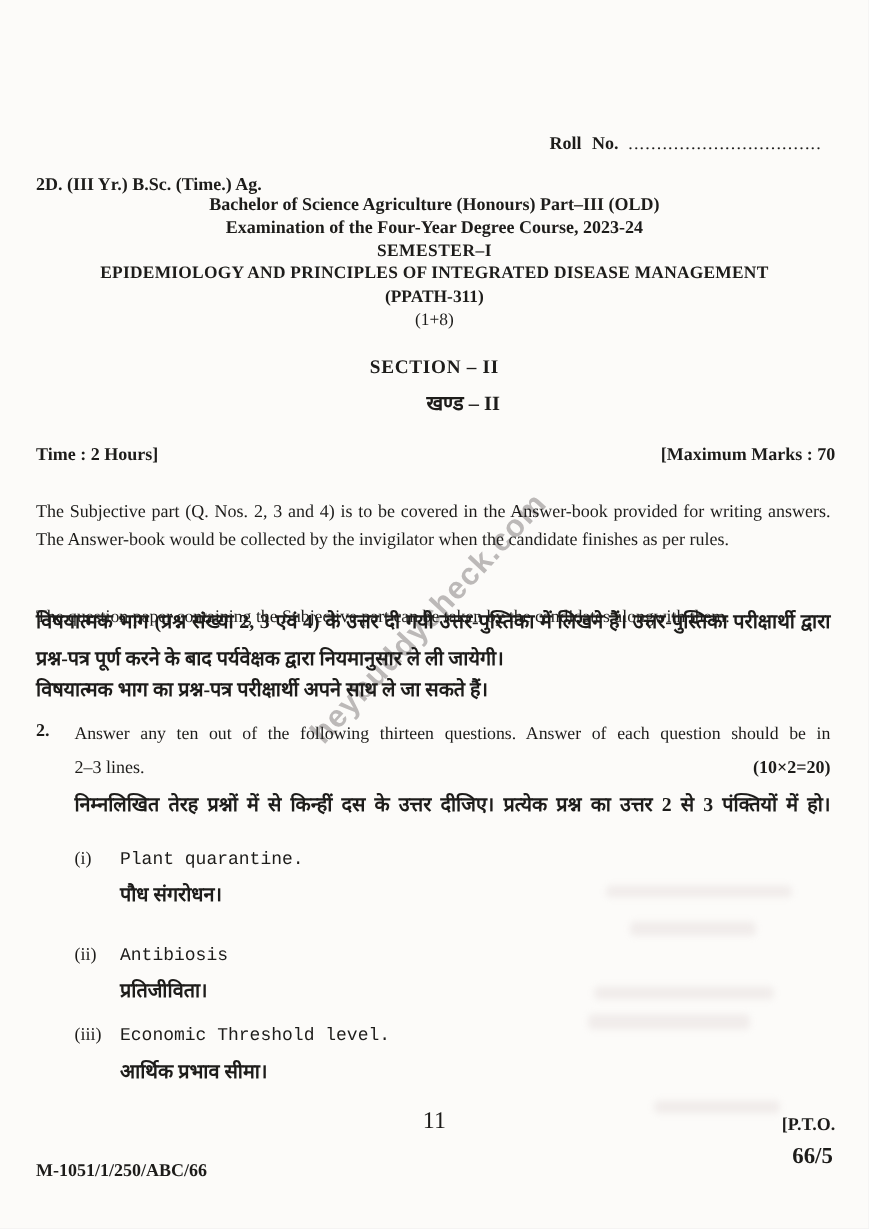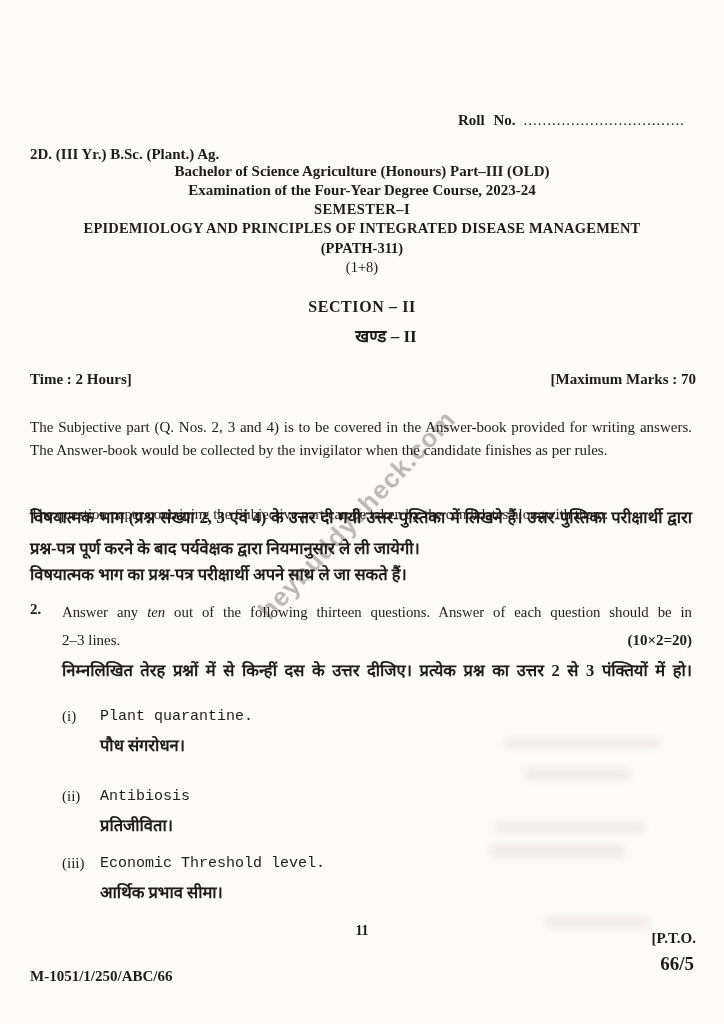"2D. (III Yr.) B.Sc. (Plant.)" div.abs { text: Plant -> Time }
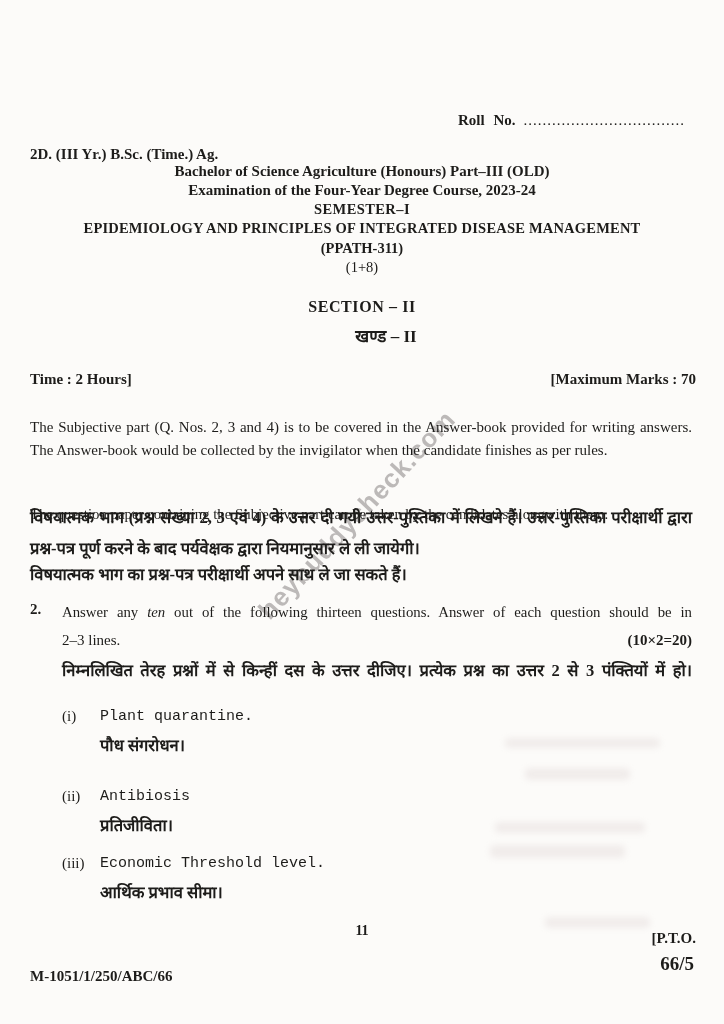"ten" .q2-line1 .it { font-style: italic -> none }
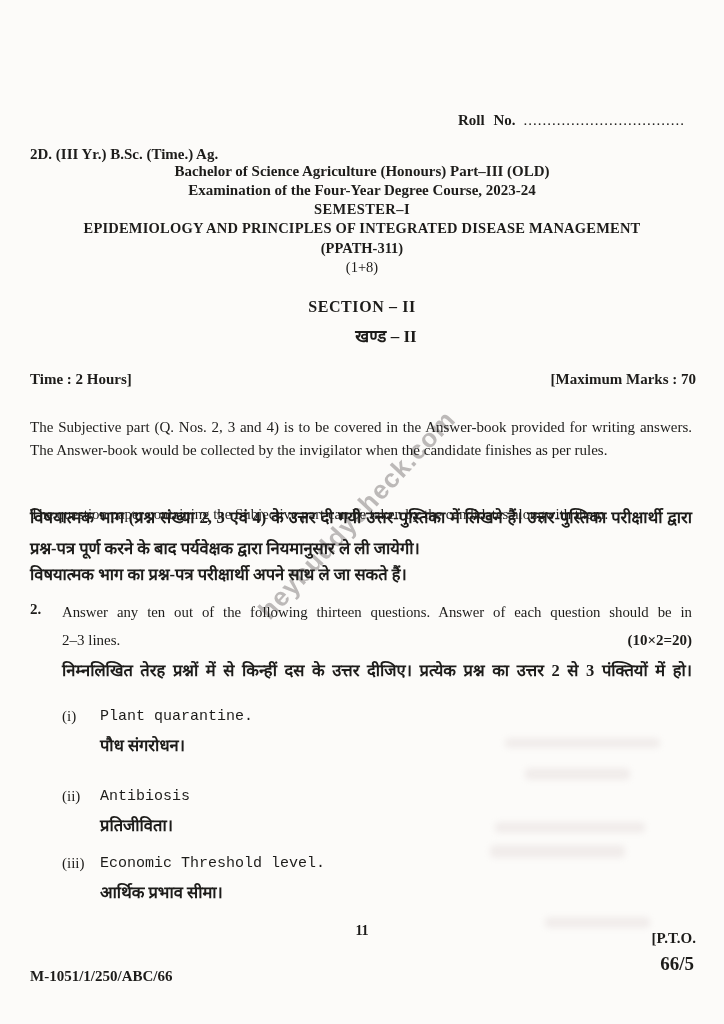"11" .footer-page { font-size: 14px -> 20px; font-weight: 700 -> 400 }
